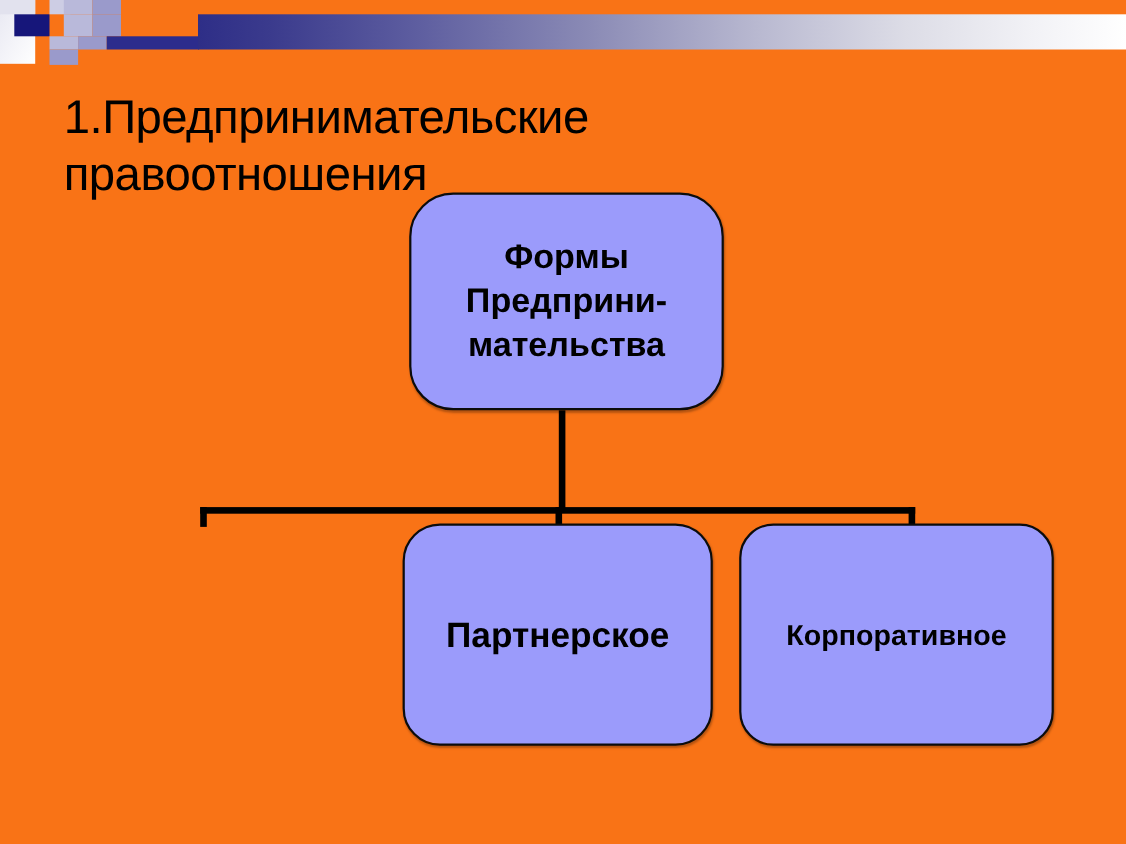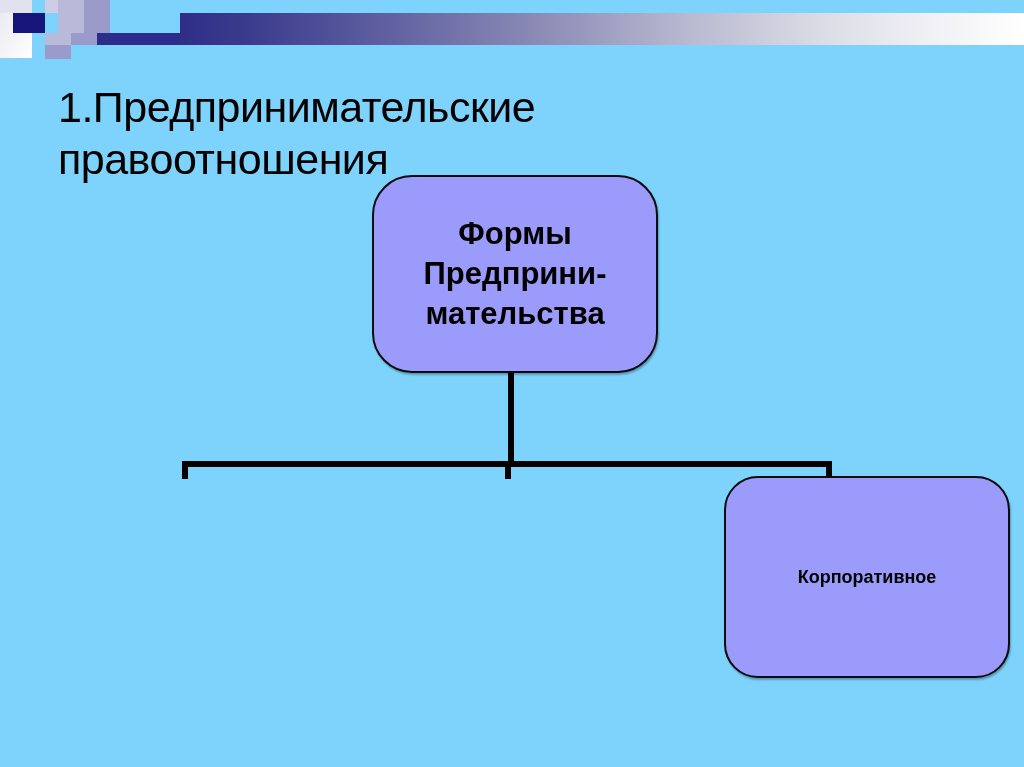"1.Предпринимательские" .slide { background: #7dd3fc -> #f97316 }
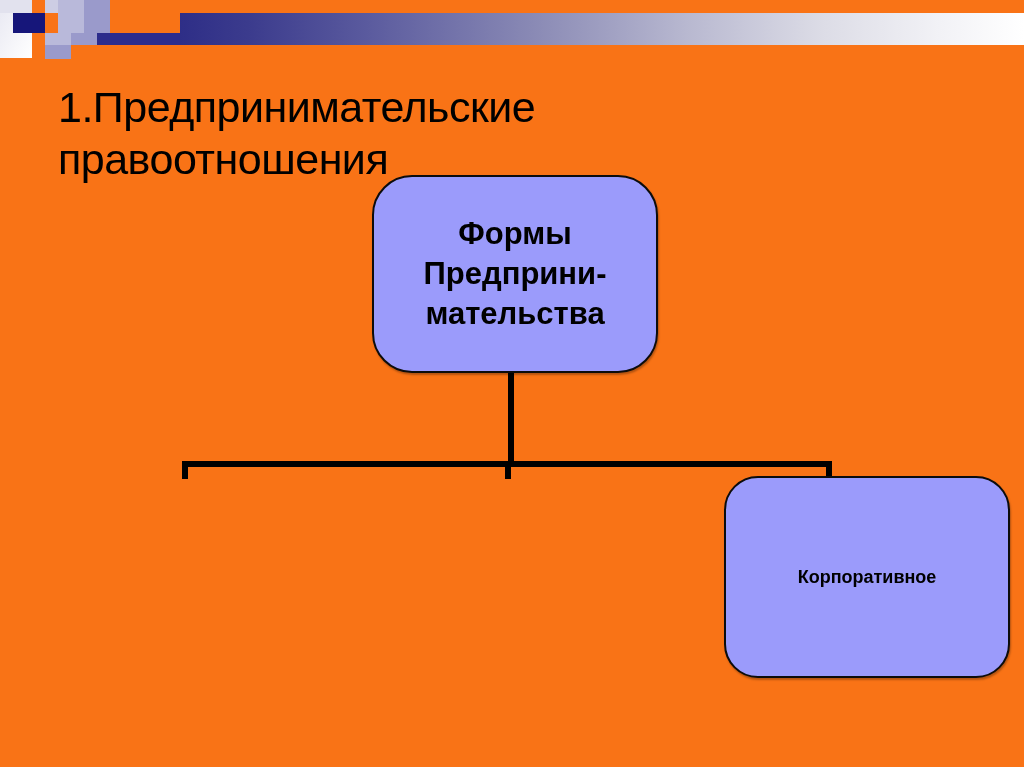"Партнерское" div.node { html: none -> <div>Партнерское</div> }
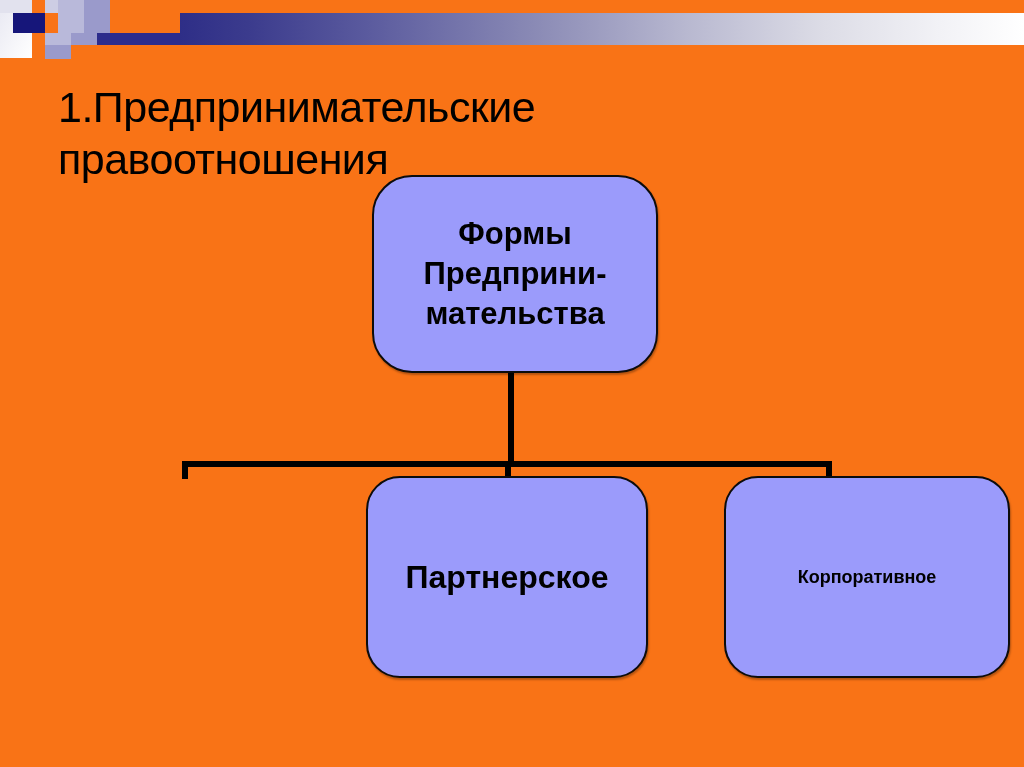"Корпоративное" .node-c3 { border-radius: none -> 31px; font-size: 18px -> 26px; left: 724px -> 672px }
